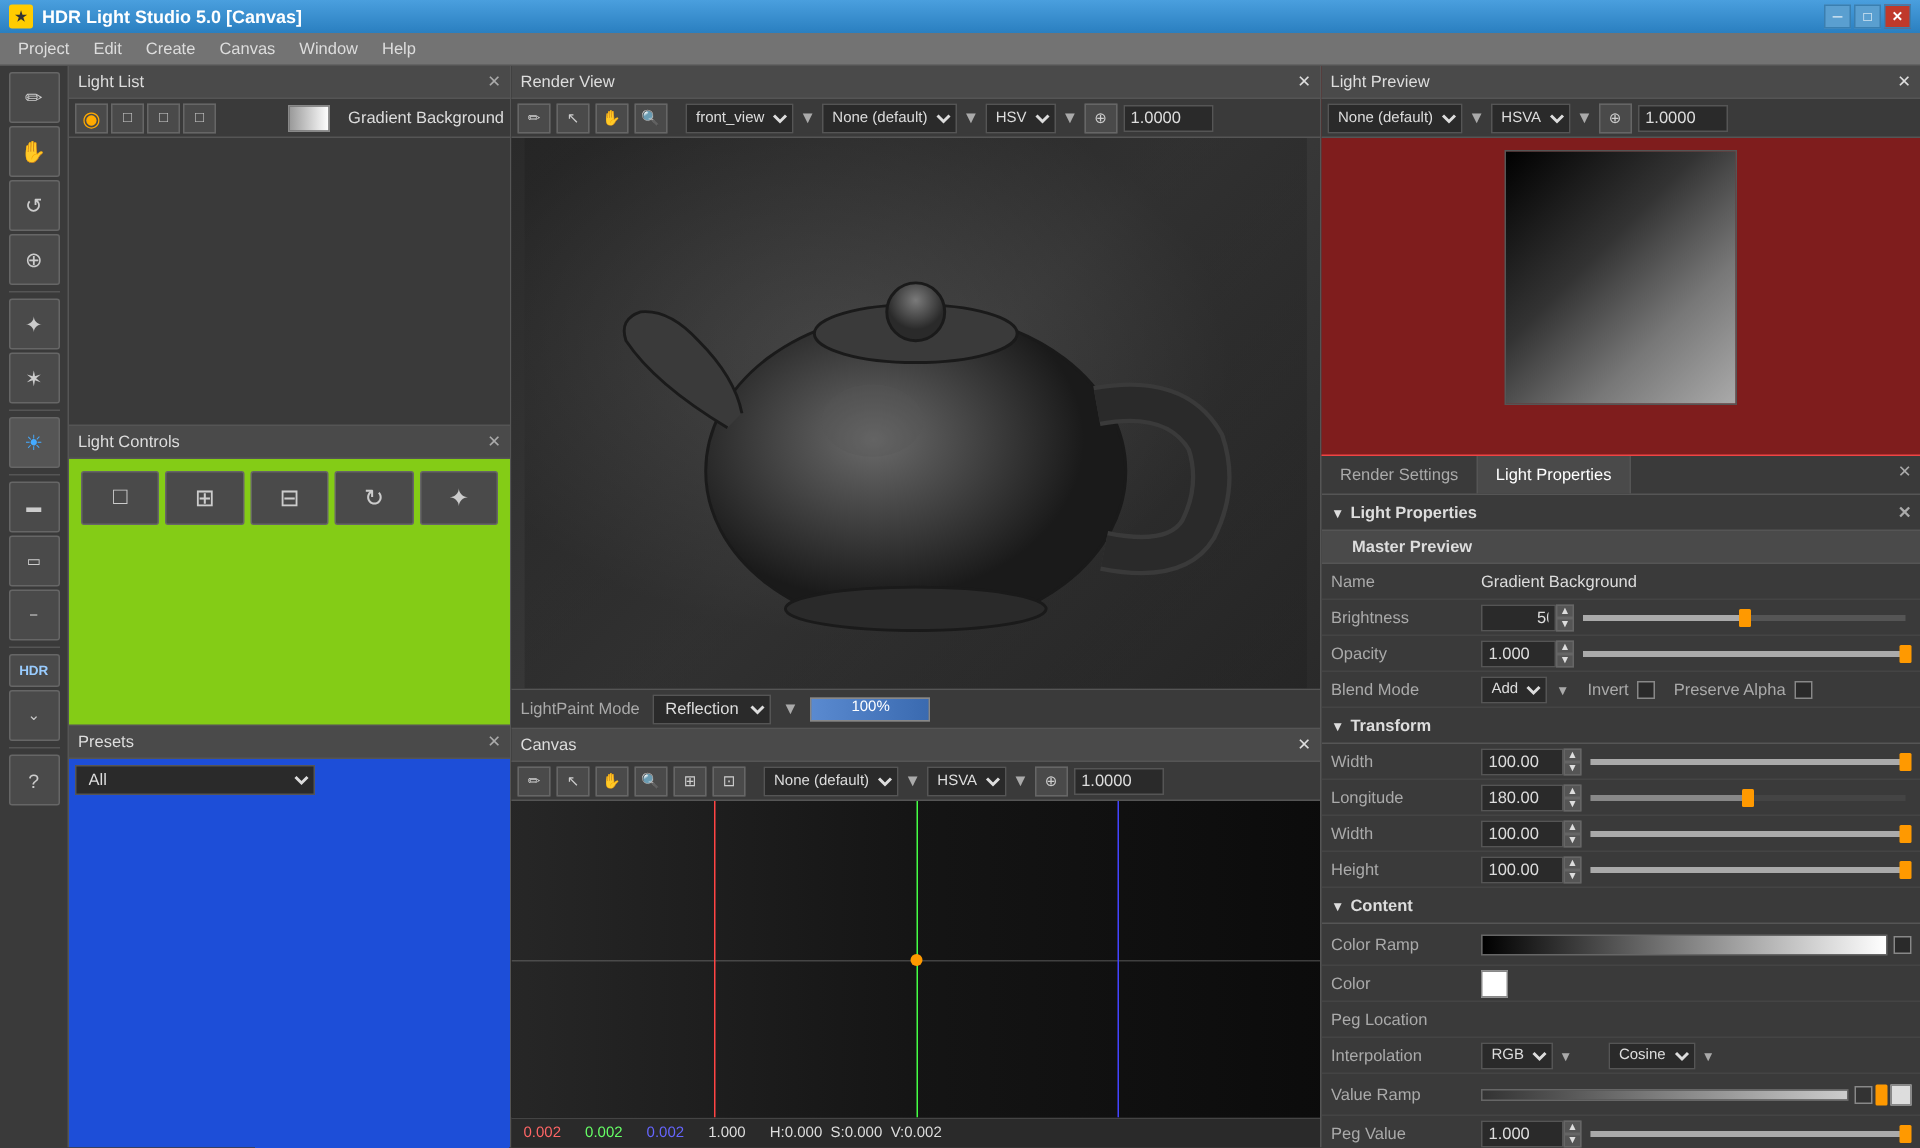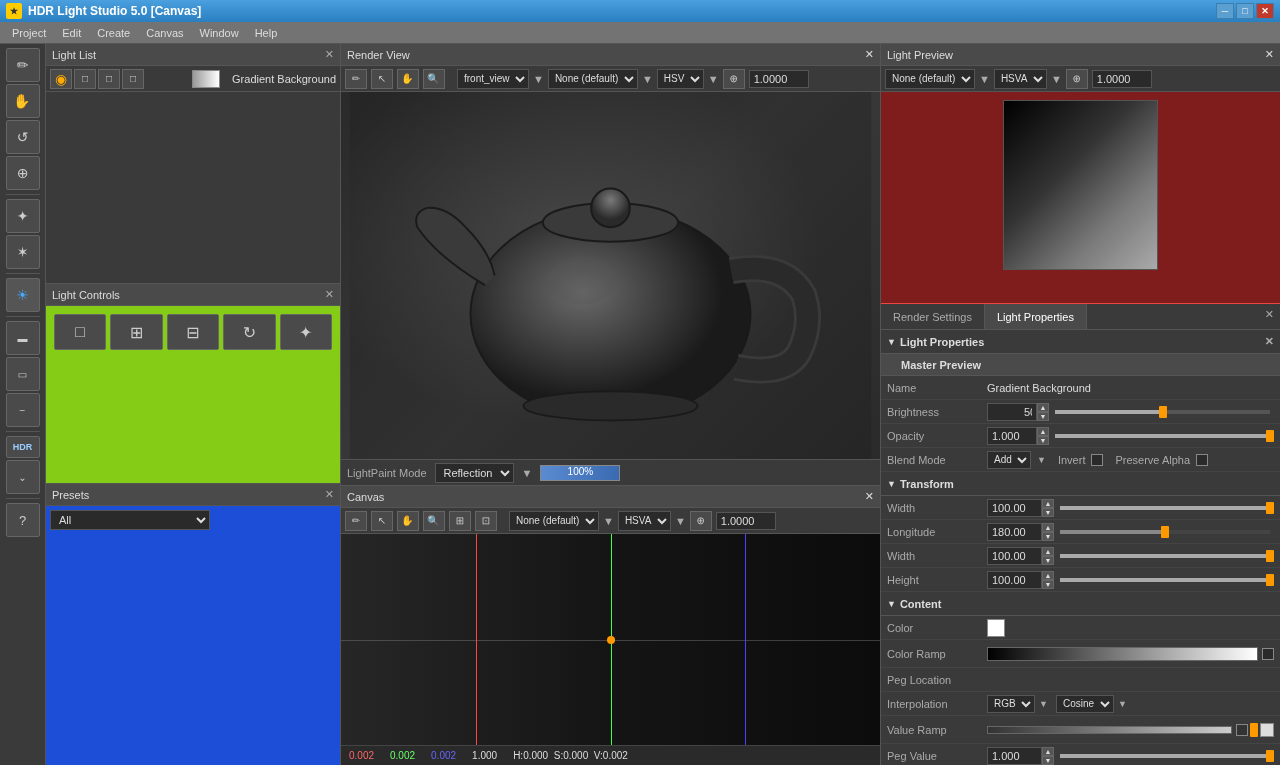"Color" div.prop-row { order: before "Color Ramp" -> after "Color Ramp" }
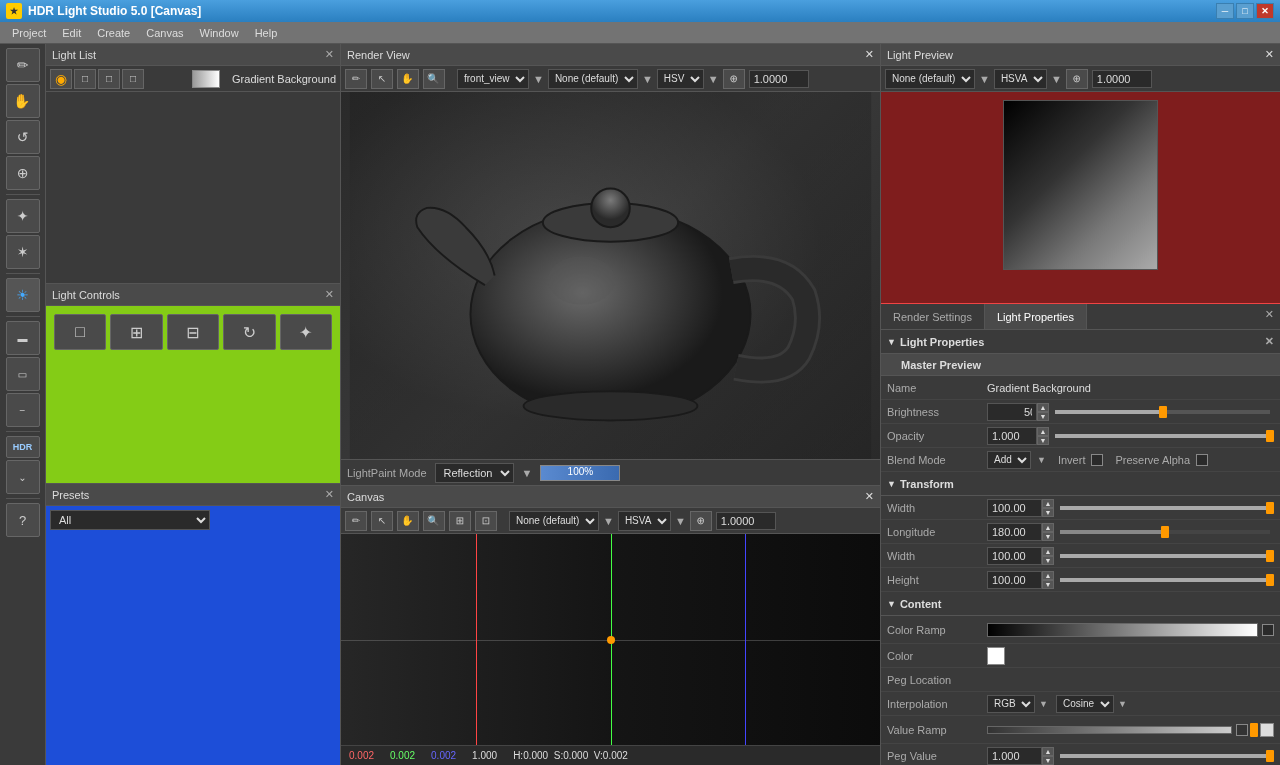"Cosine" select.prop-dropdown { margin-left: 4px -> 20px }
